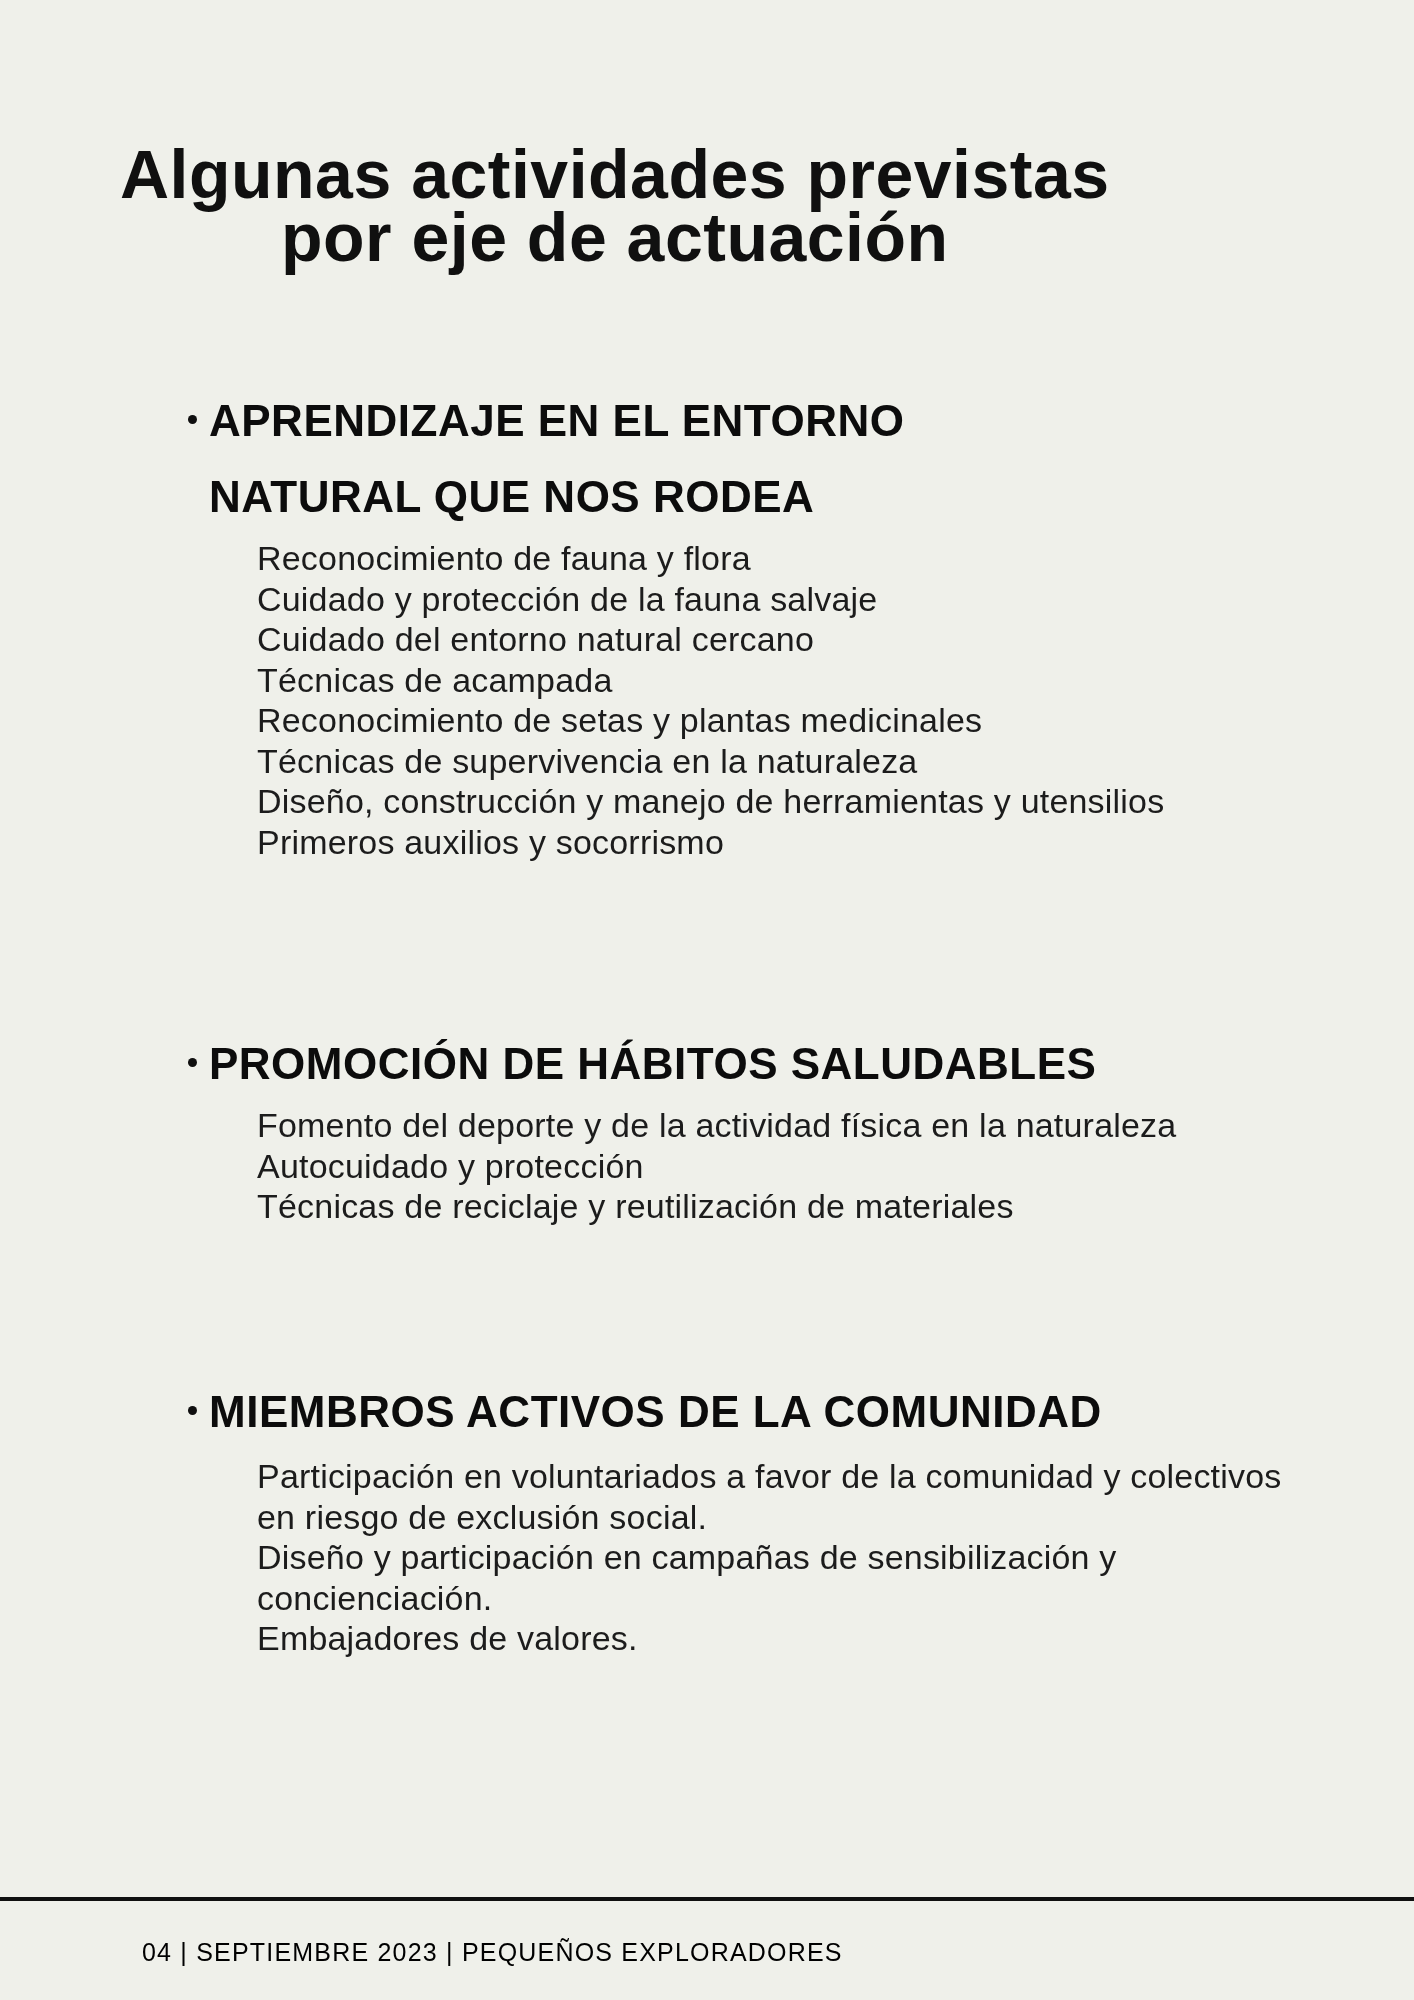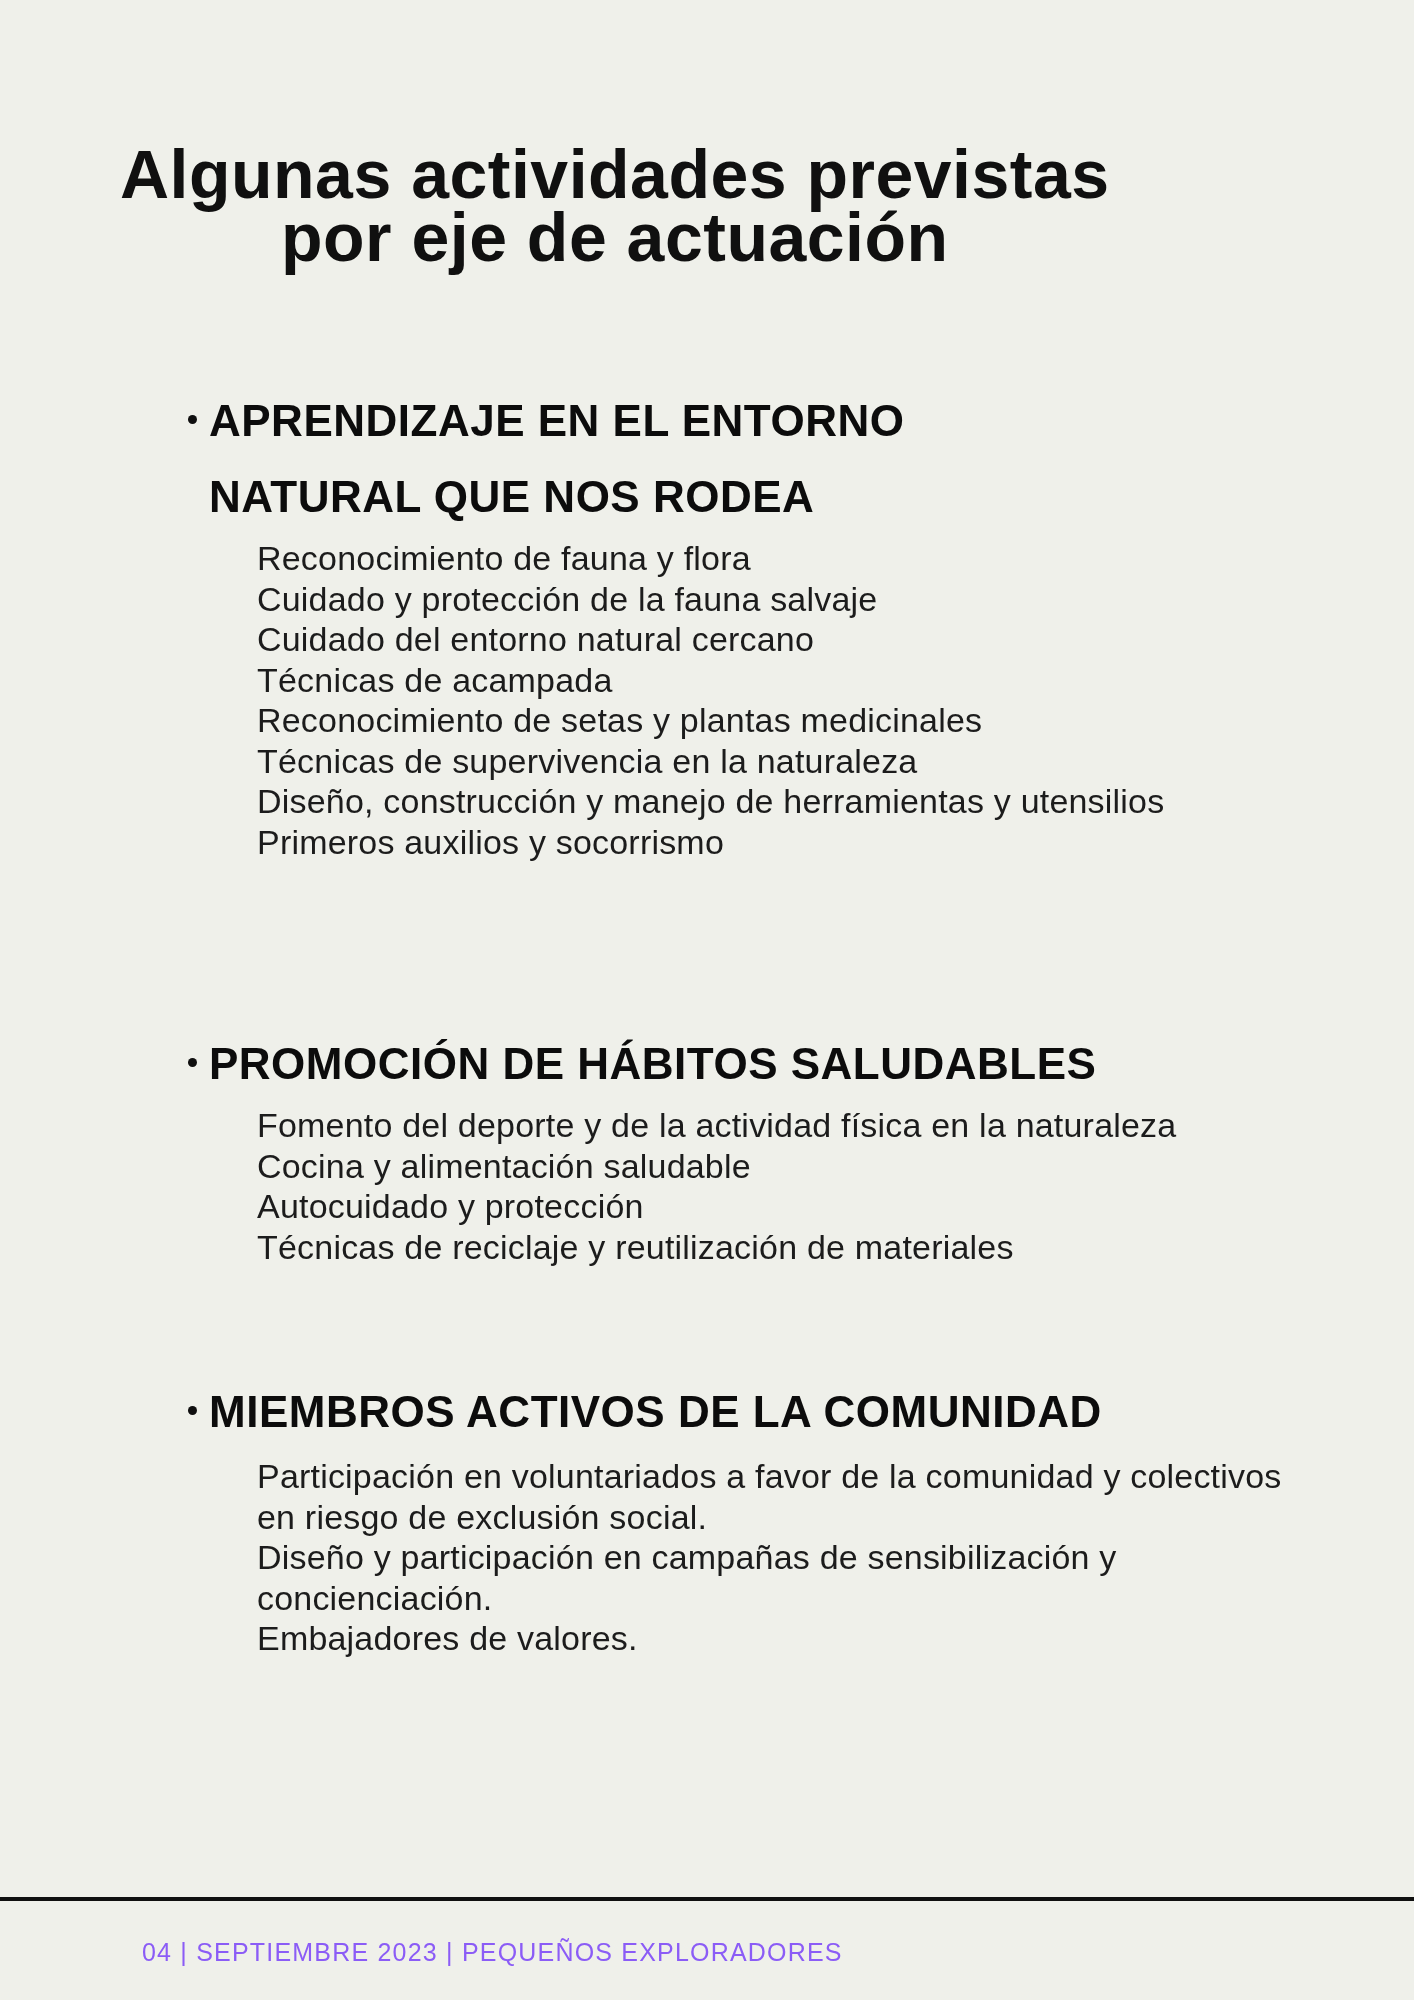"Cocina y alimentación saludable" li { html: <li>Cocina y alimentación saludable</li> -> none }
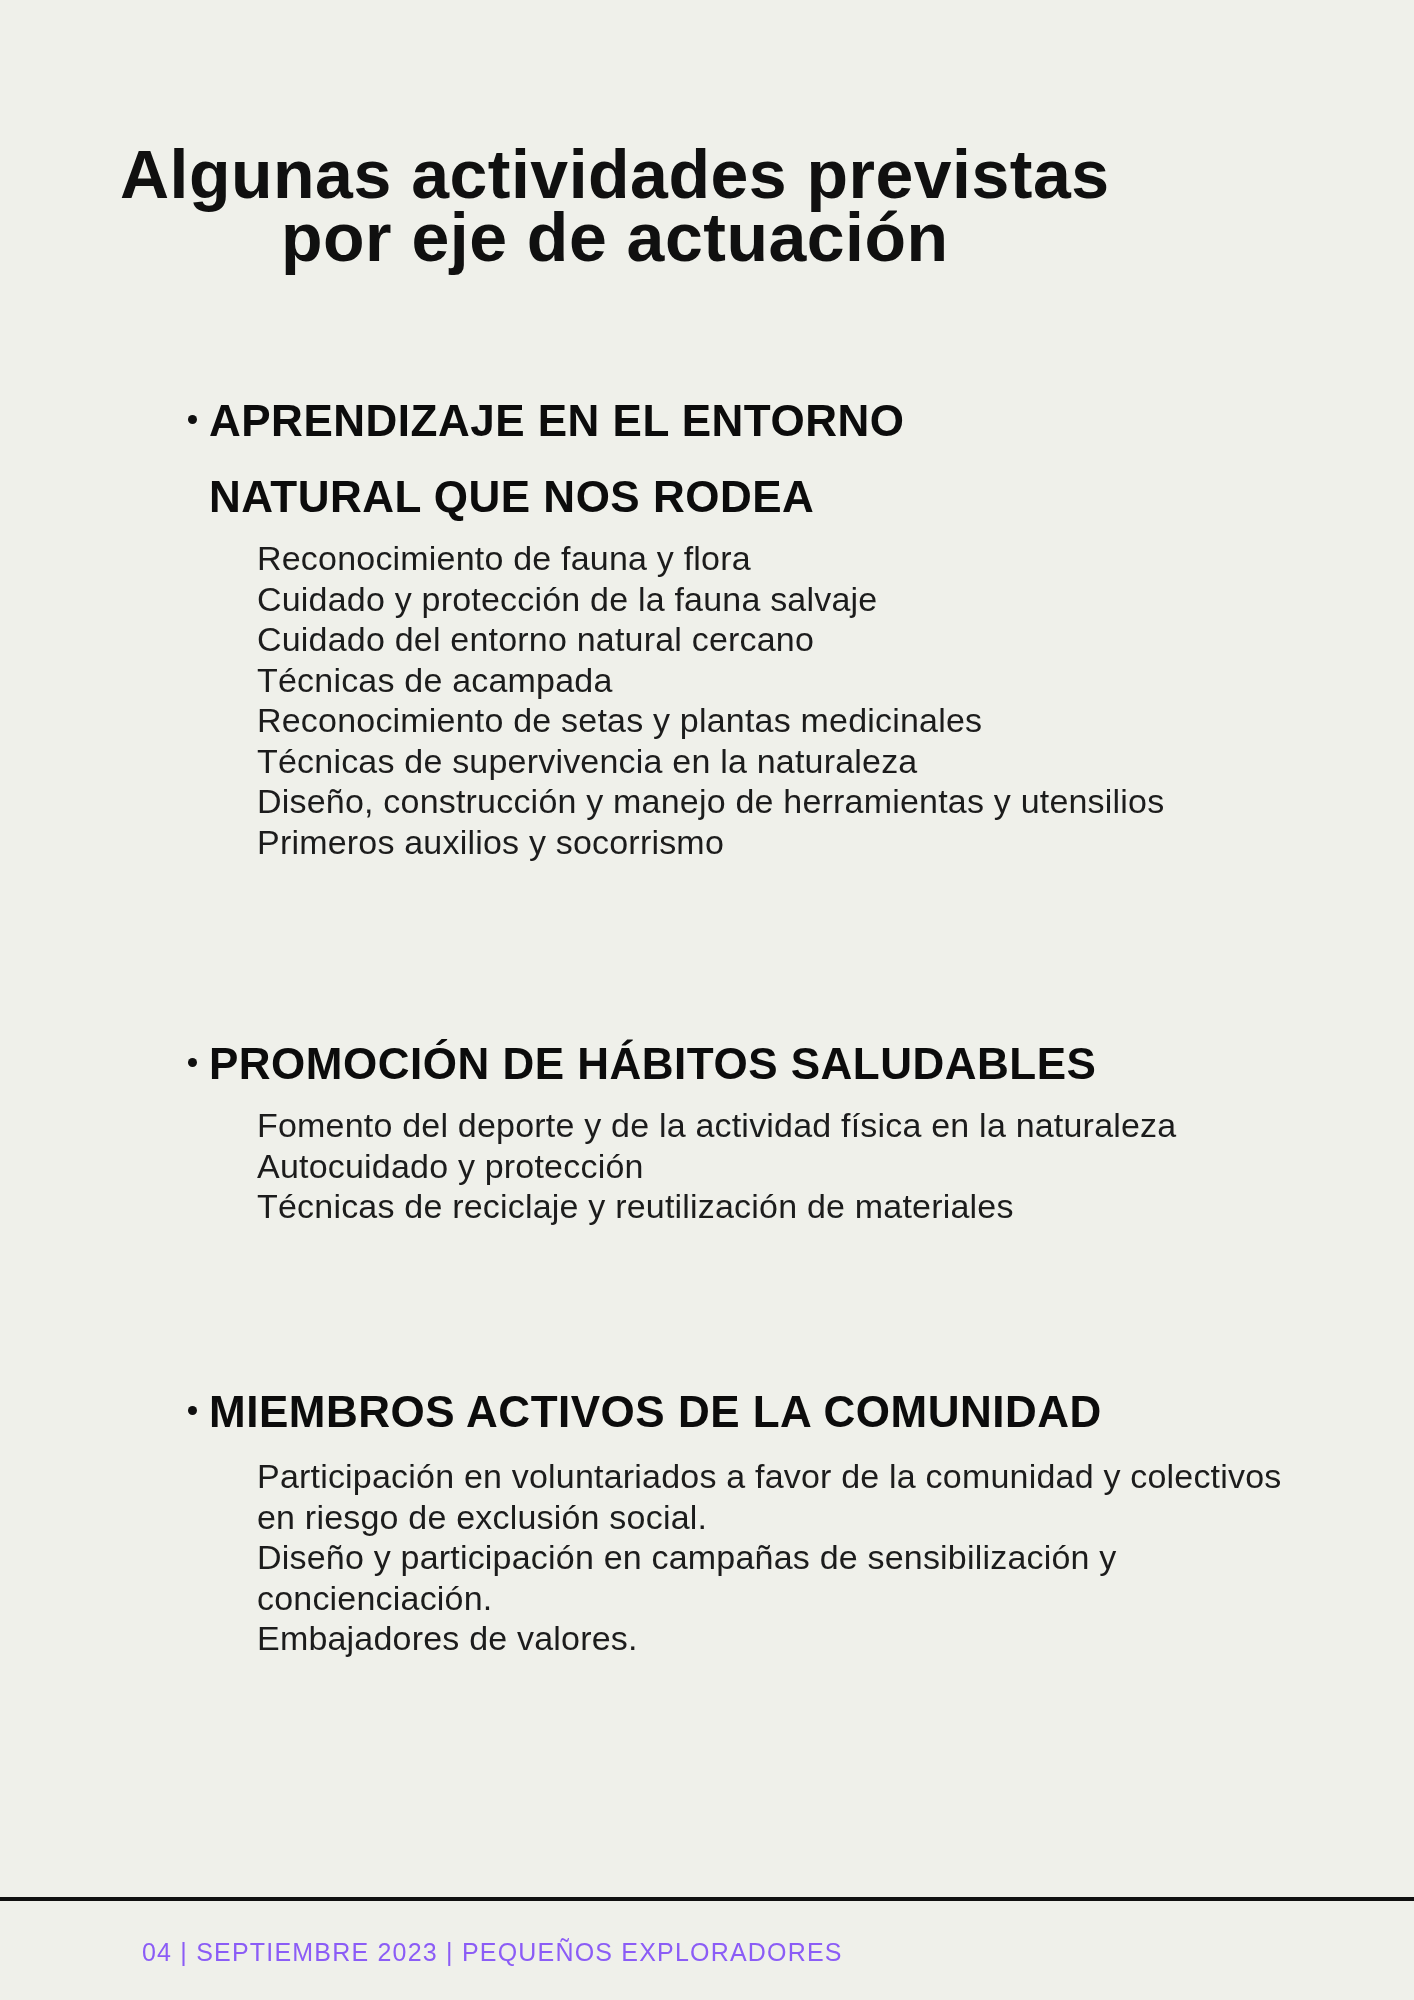"04 | SEPTIEMBRE 2023 |" .footer-text { color: #8b5cf6 -> #000000 }
